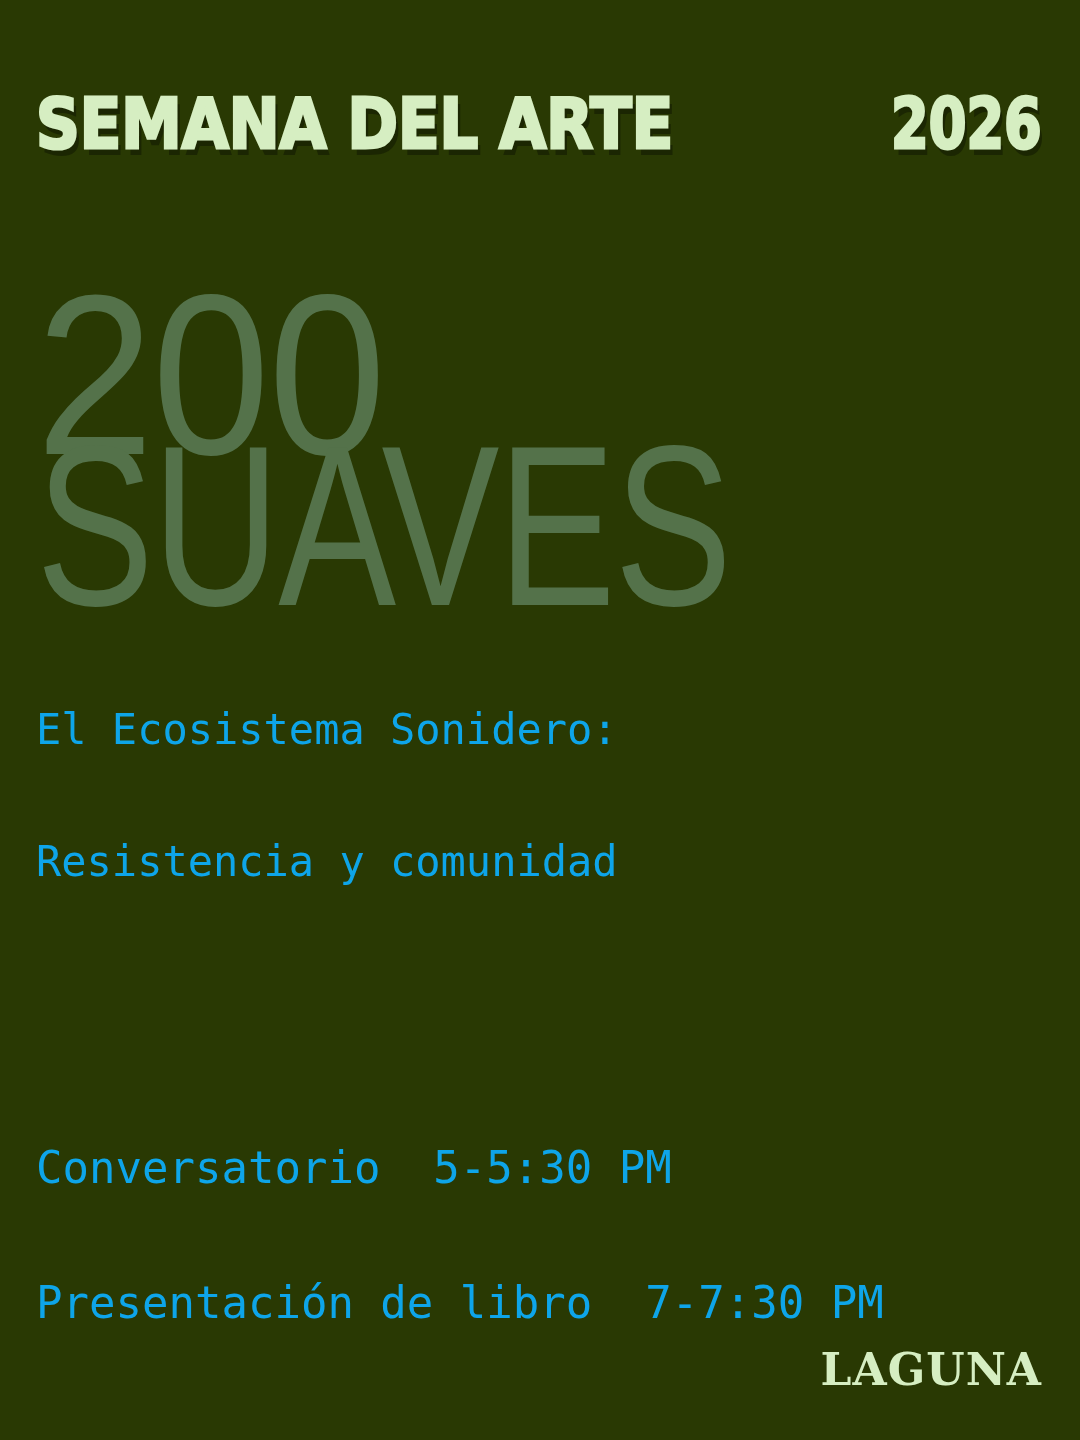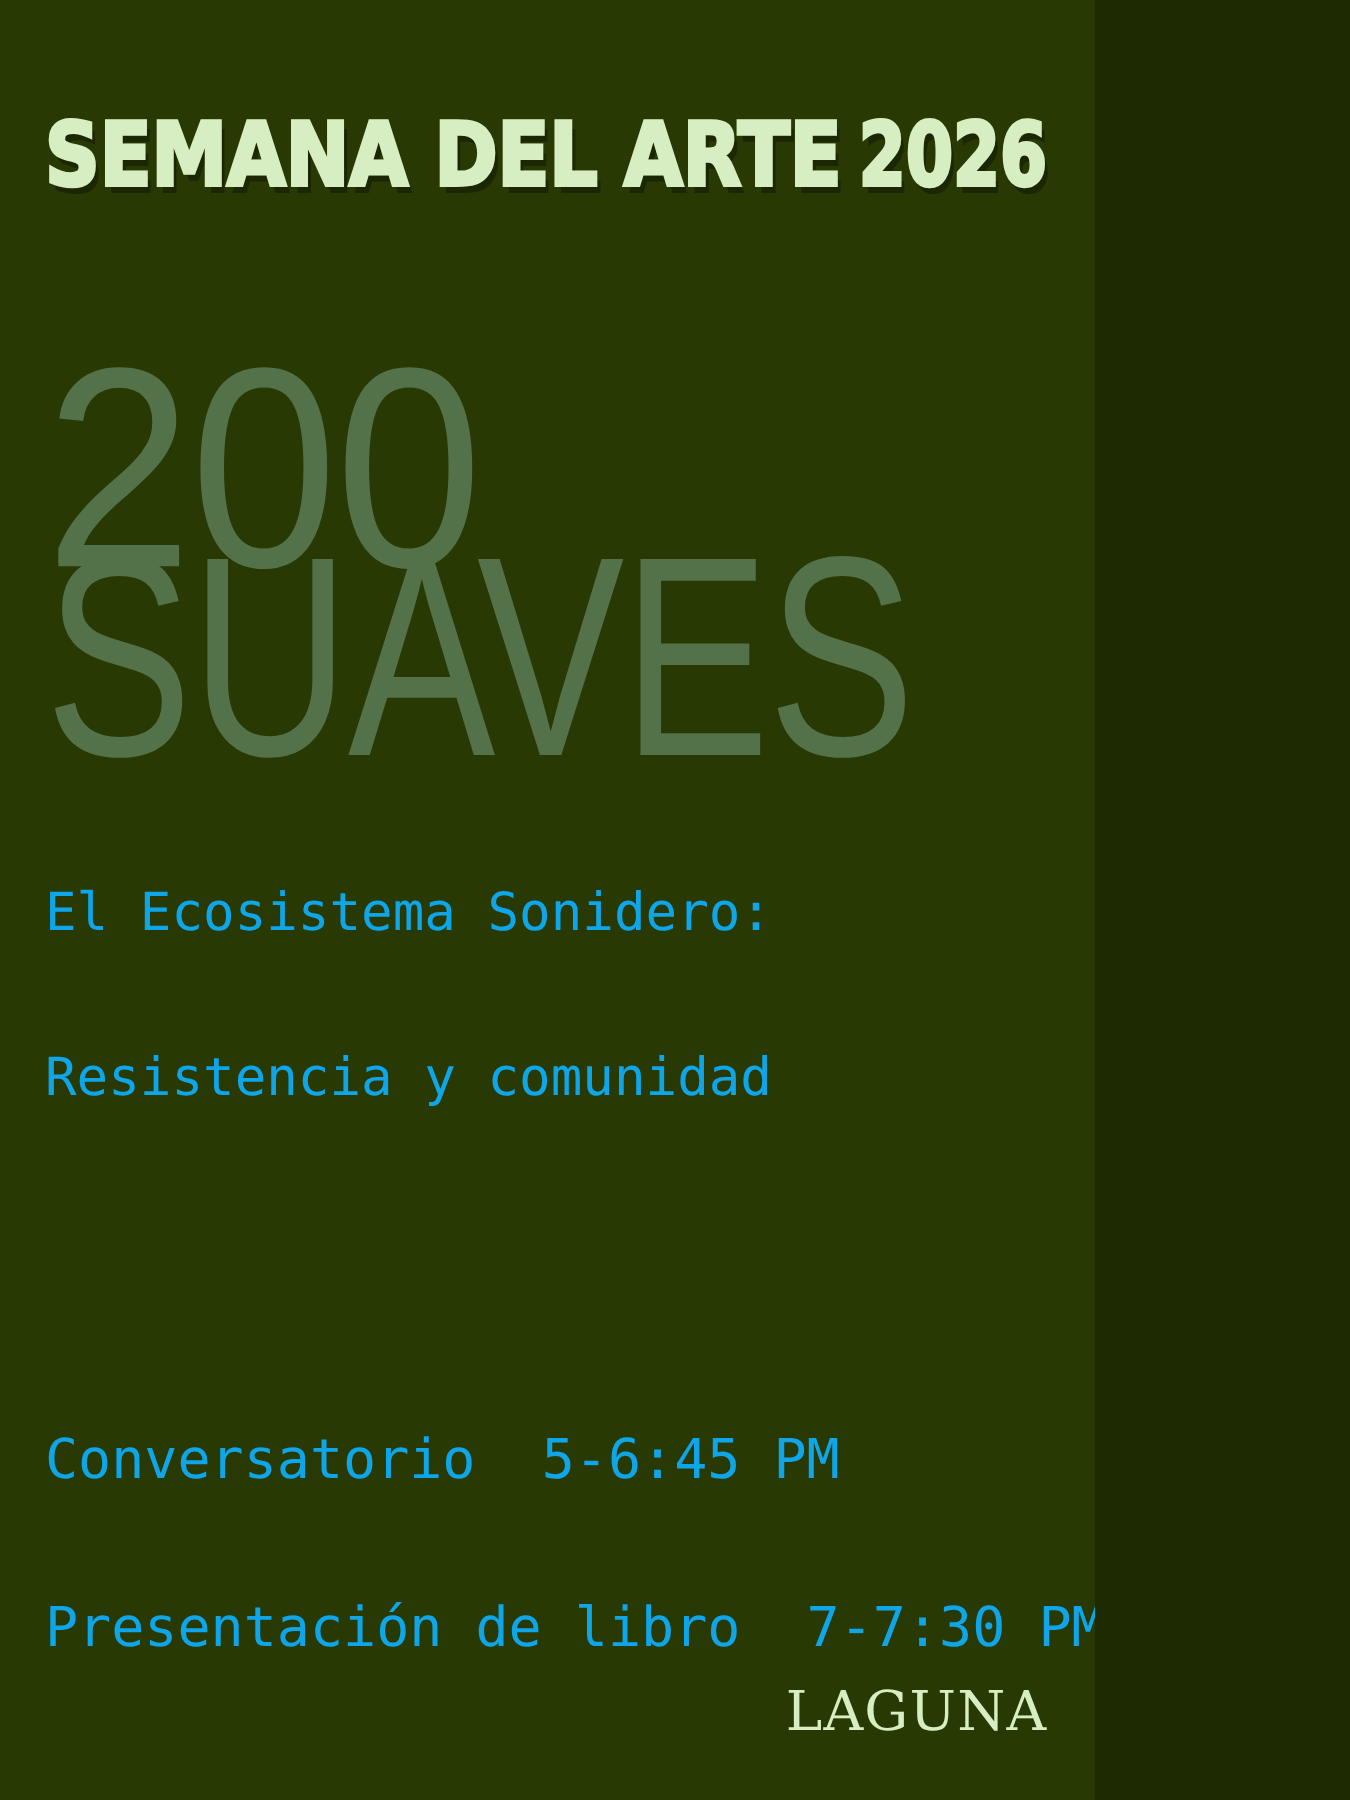"SEMANA DEL ARTE" .poster { width: 876px -> 1080px }
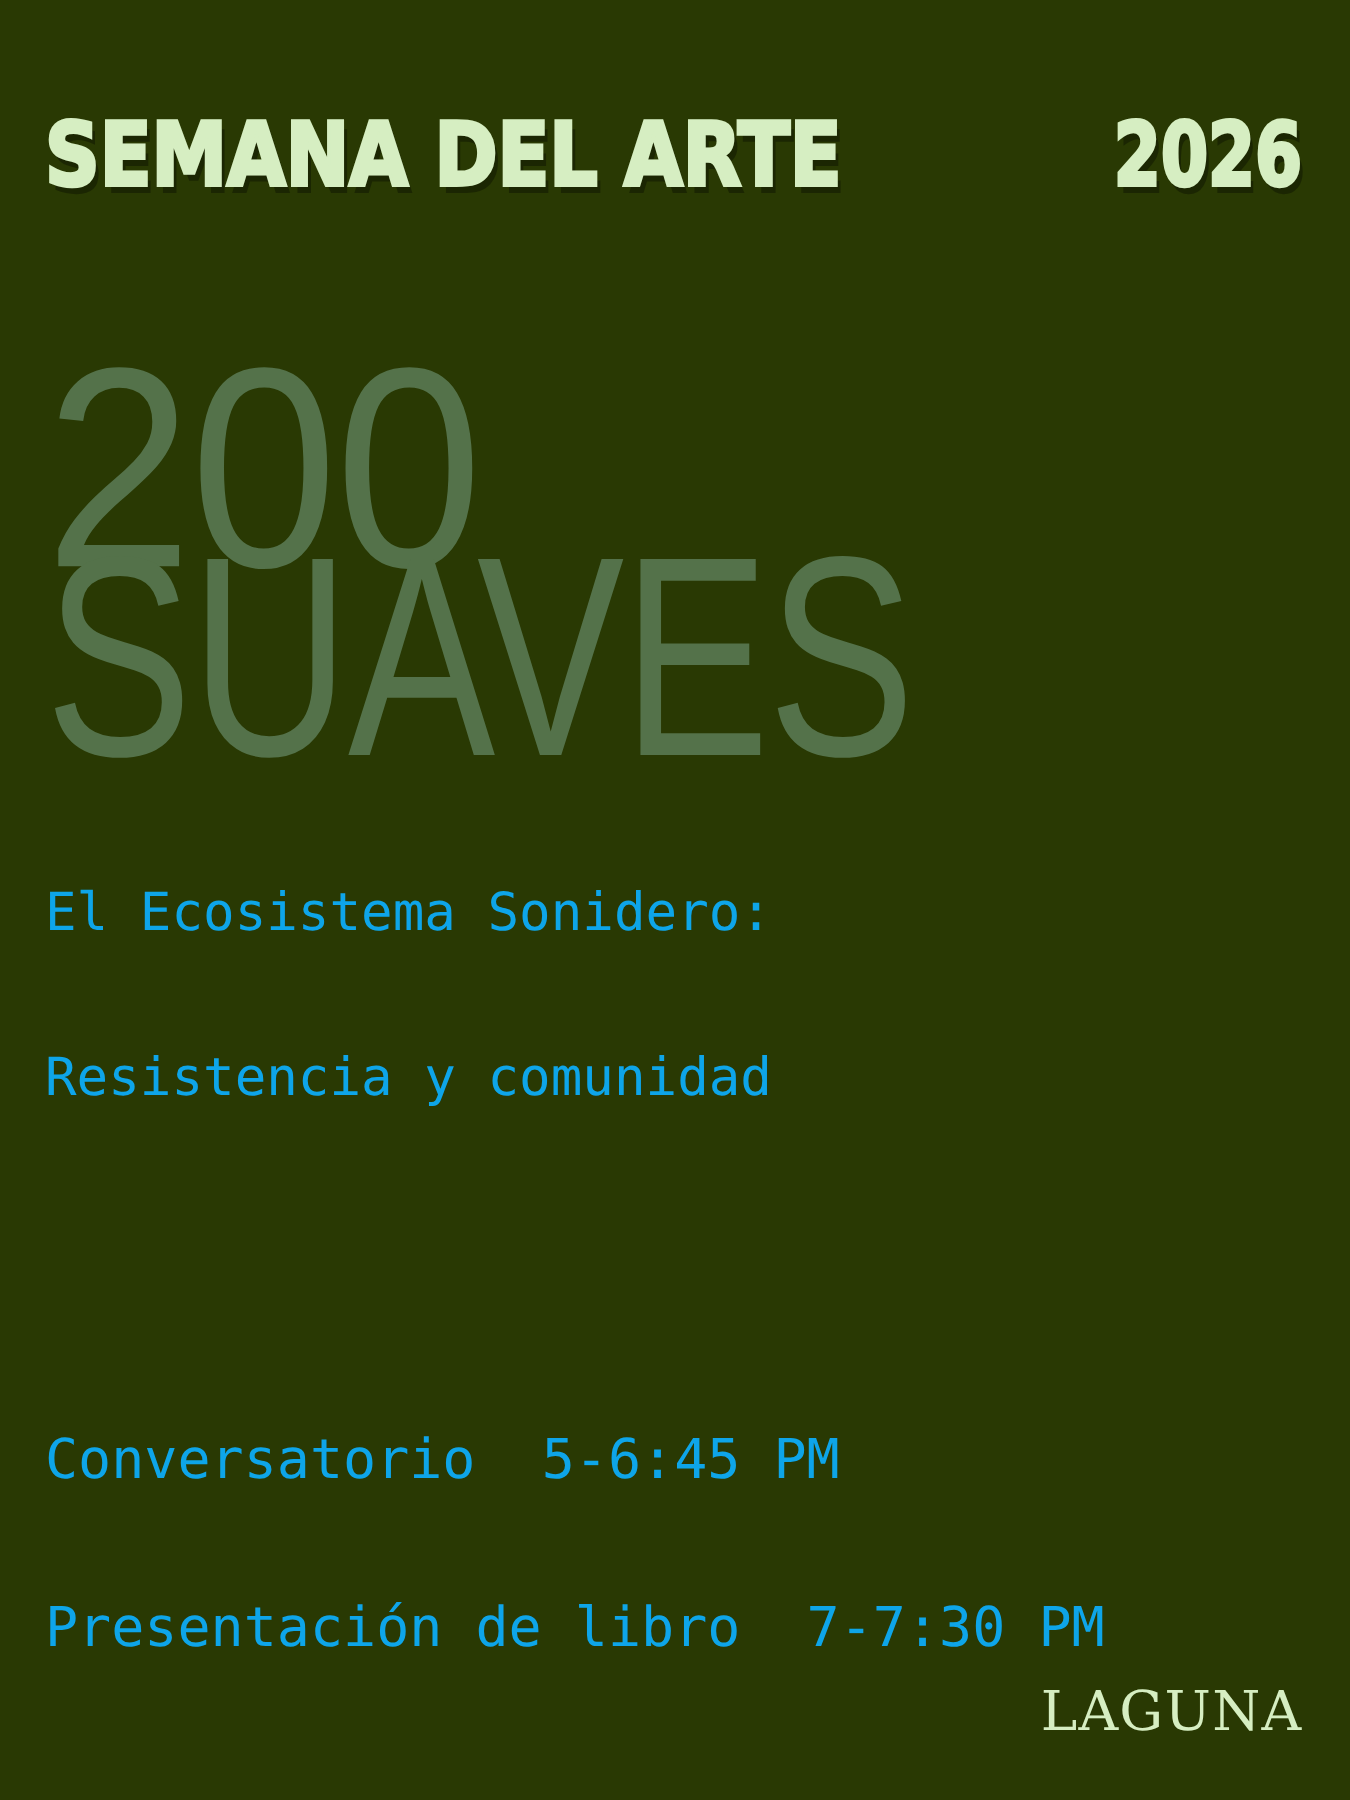"Conversatorio 5-6:45 PM" div { text: 5-6:45 -> 5-5:30 }
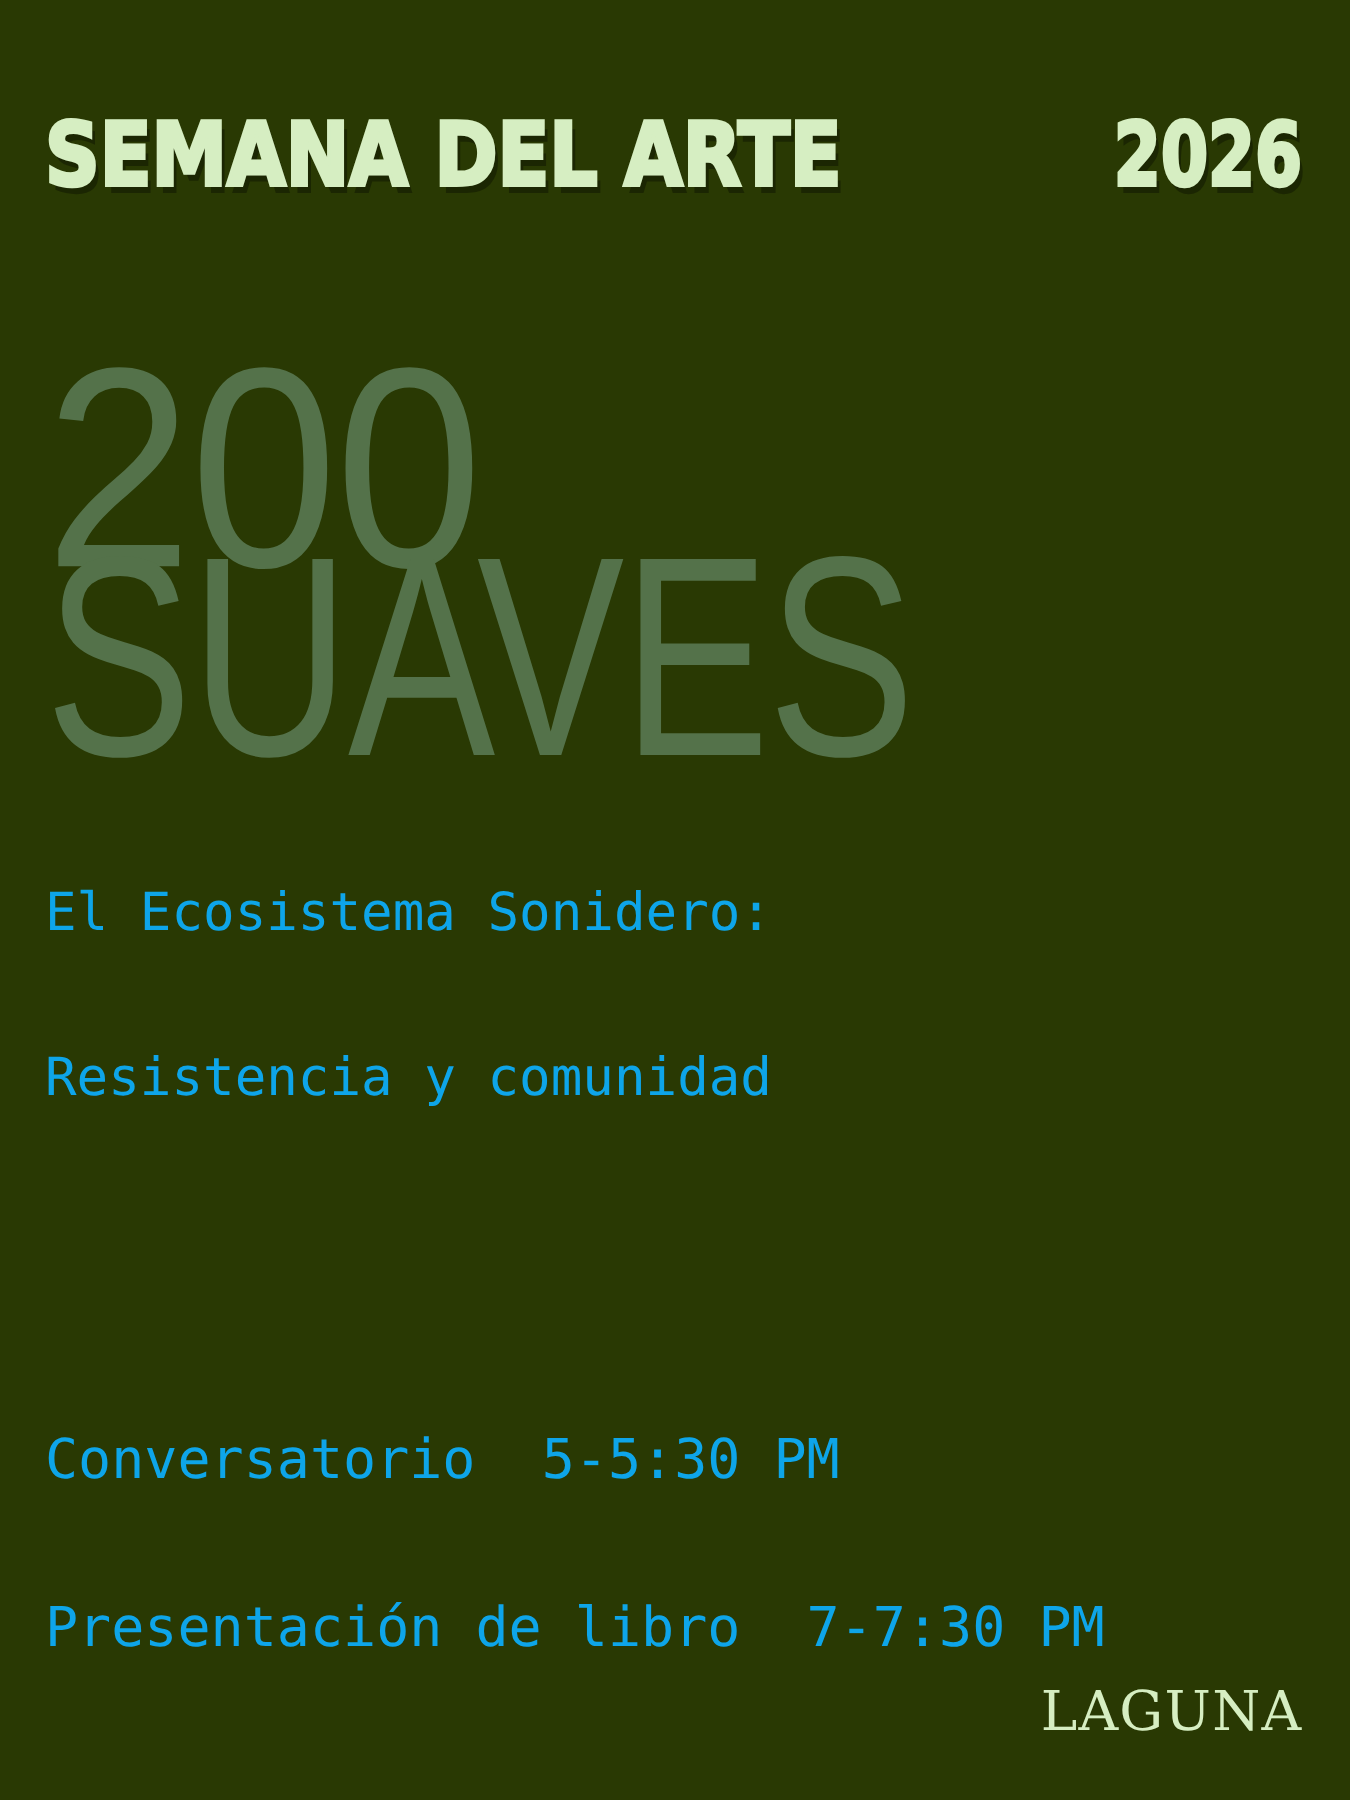"LAGUNA" .brand { font-weight: normal -> bold }
